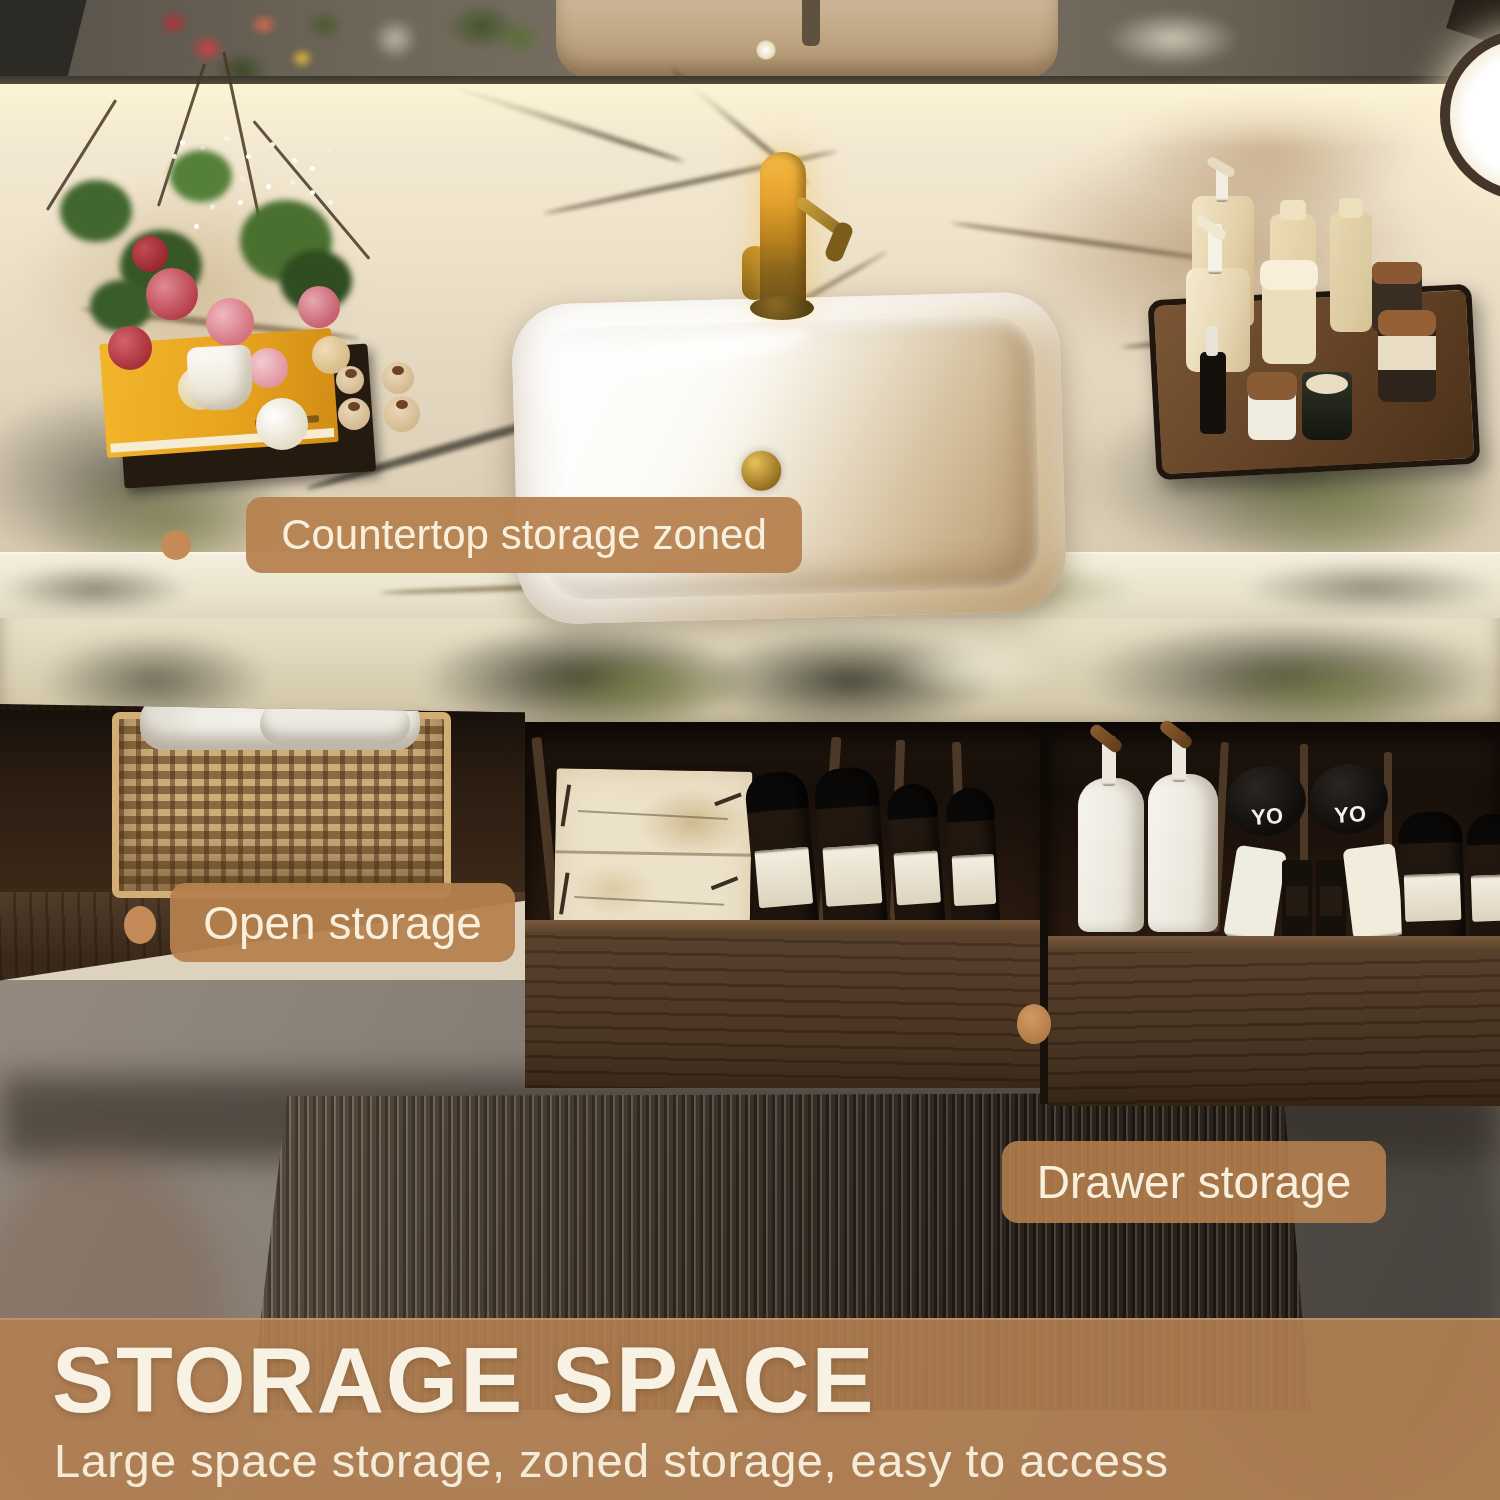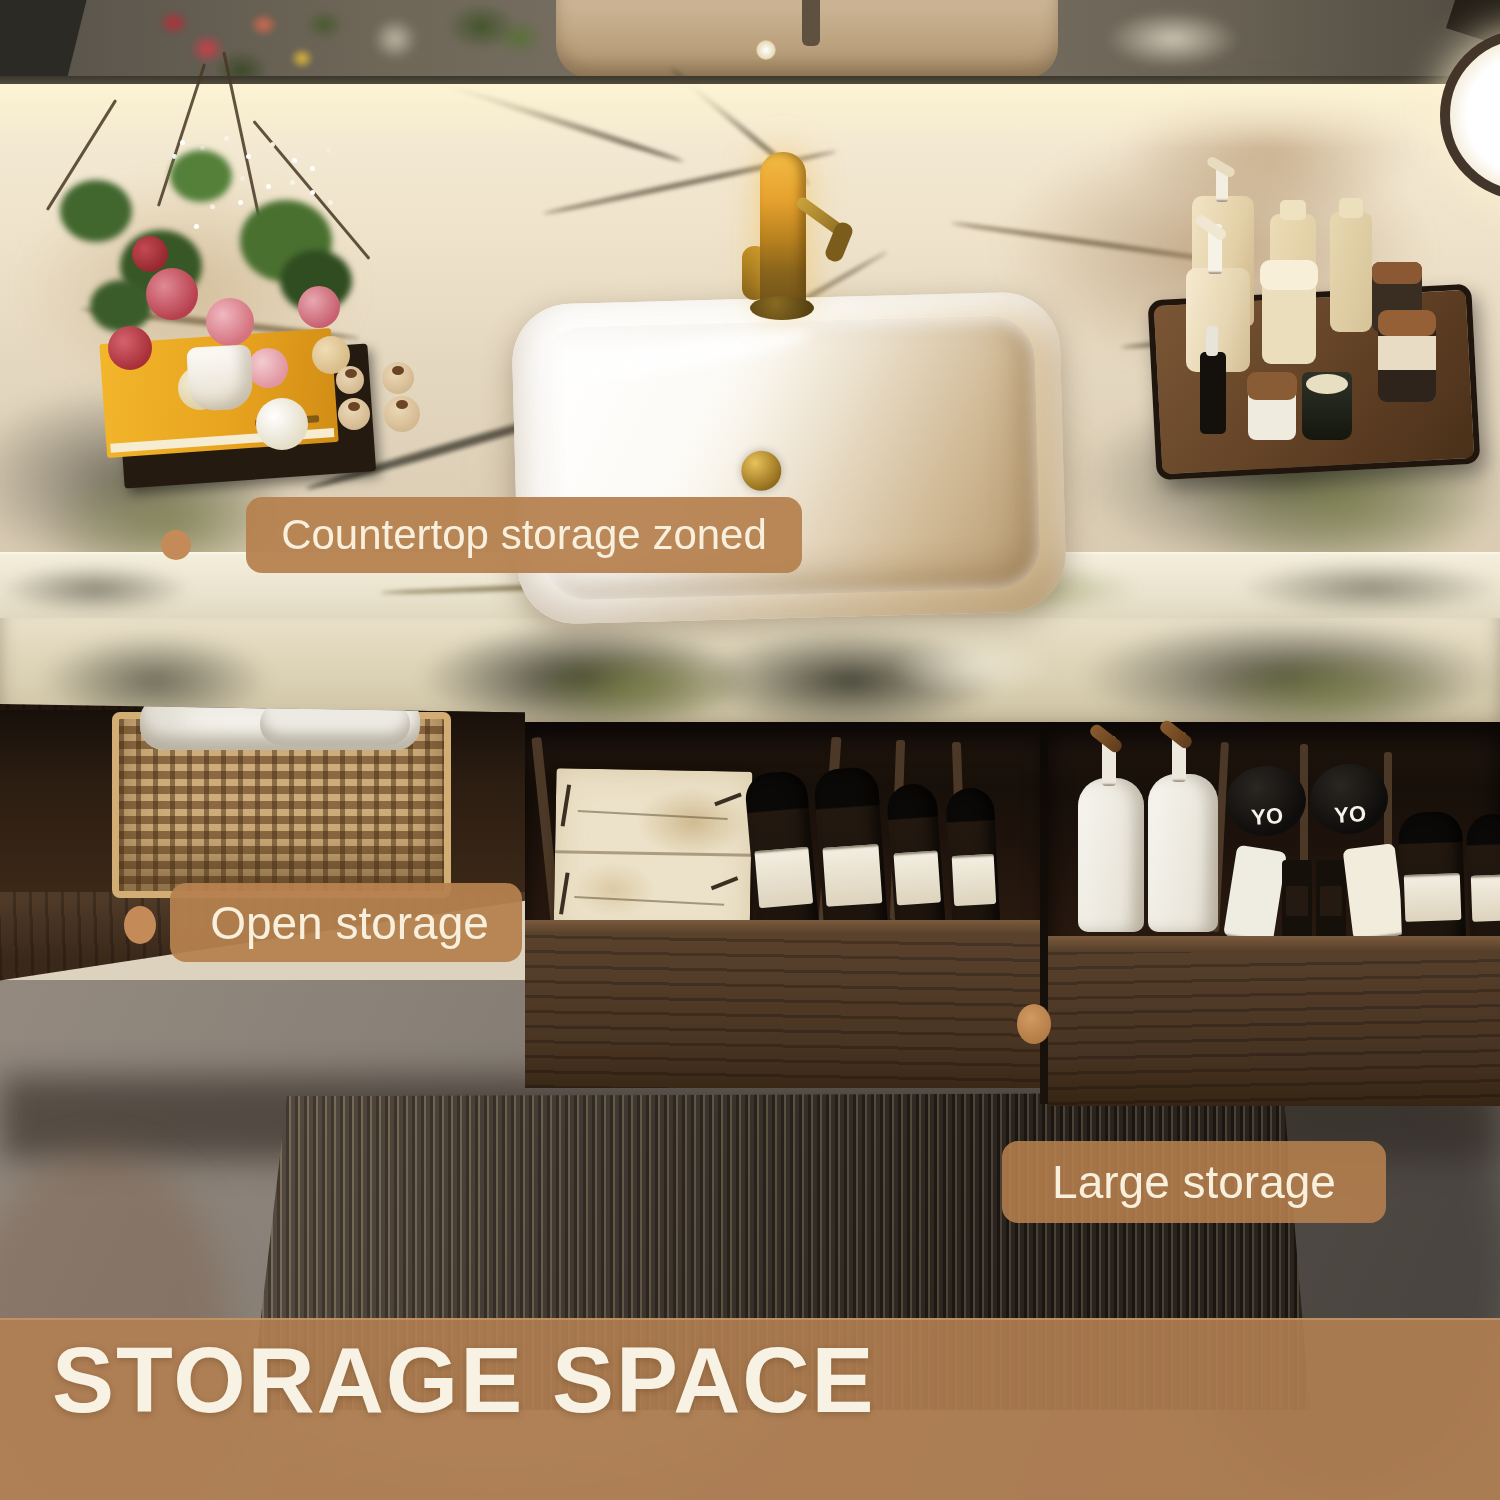"Open storage" .pill-open { padding-left: 7px -> none }
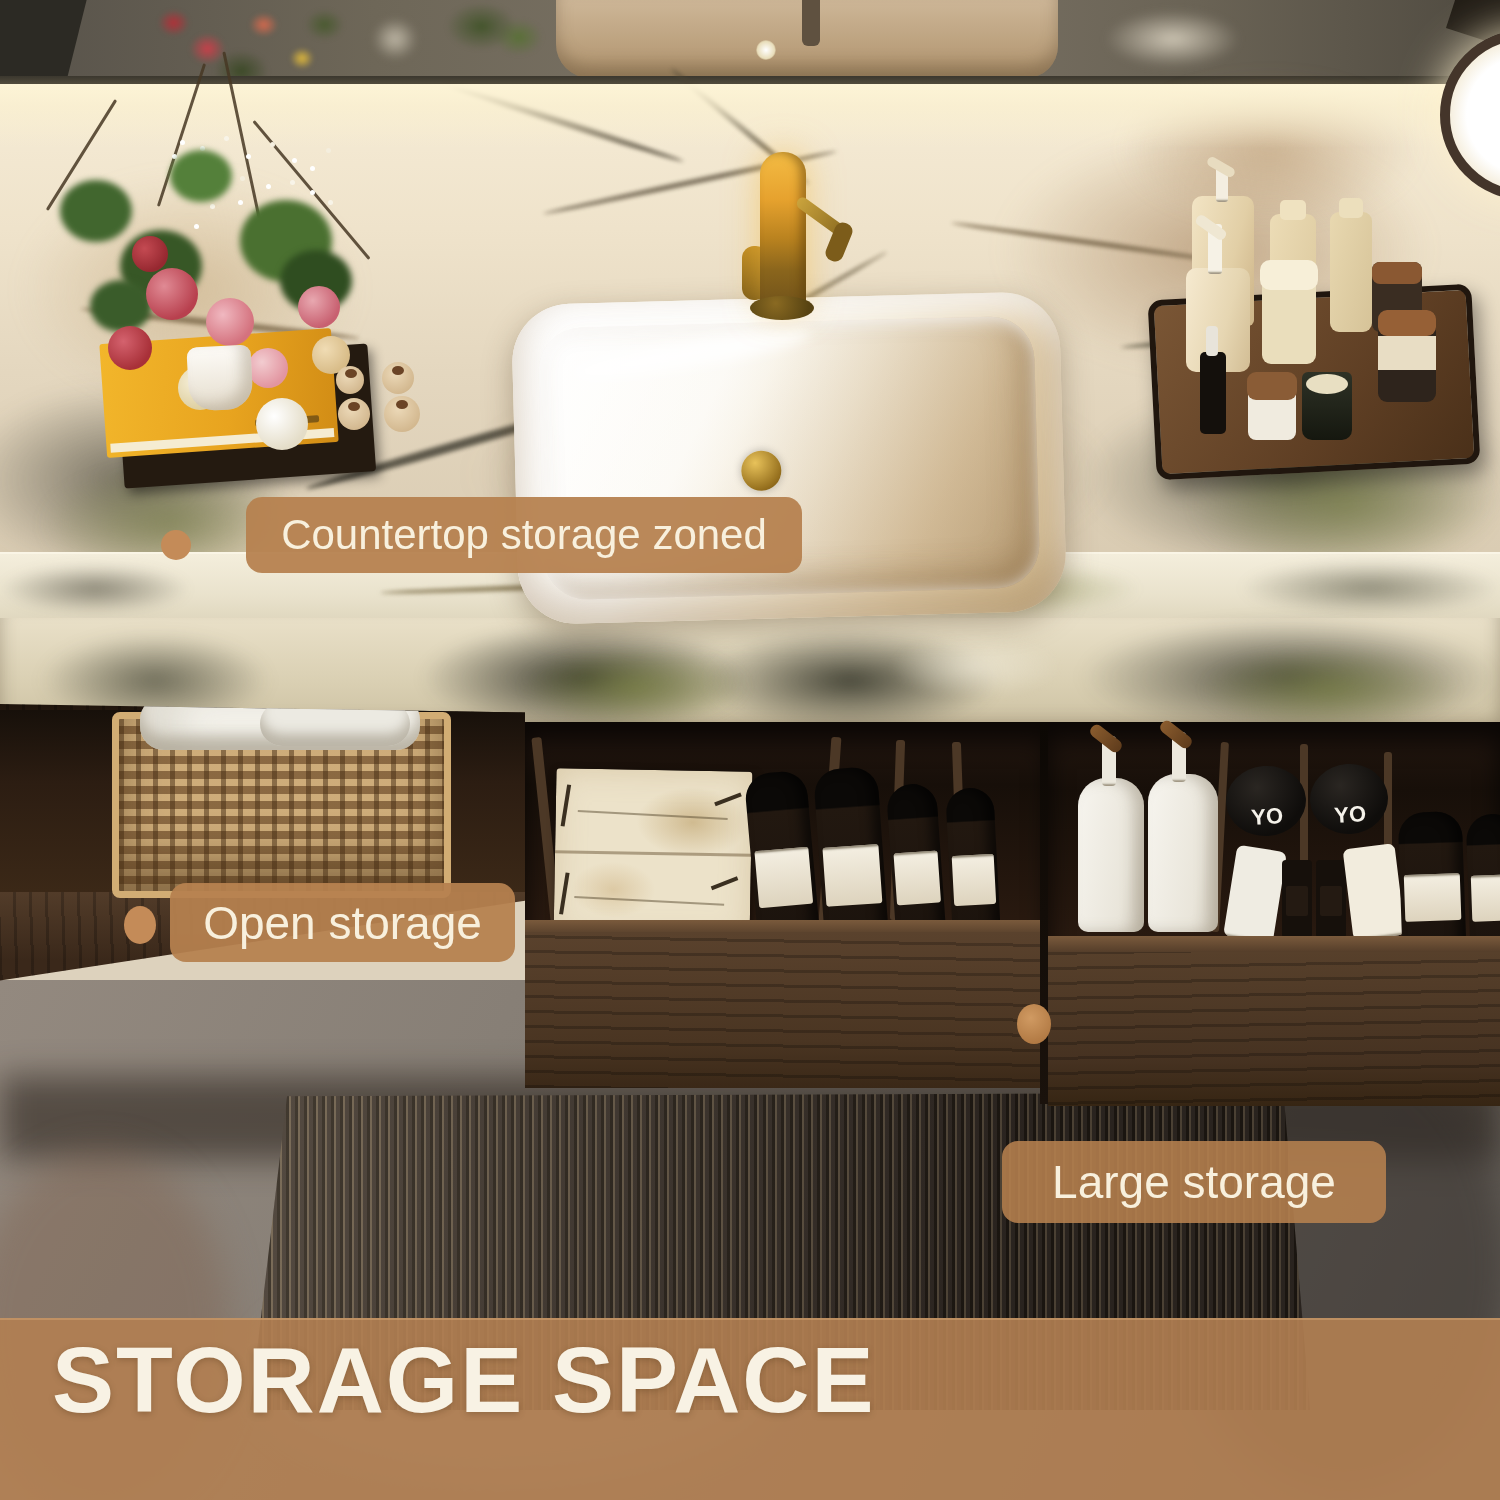"Large storage" span { text: Large -> Drawer }
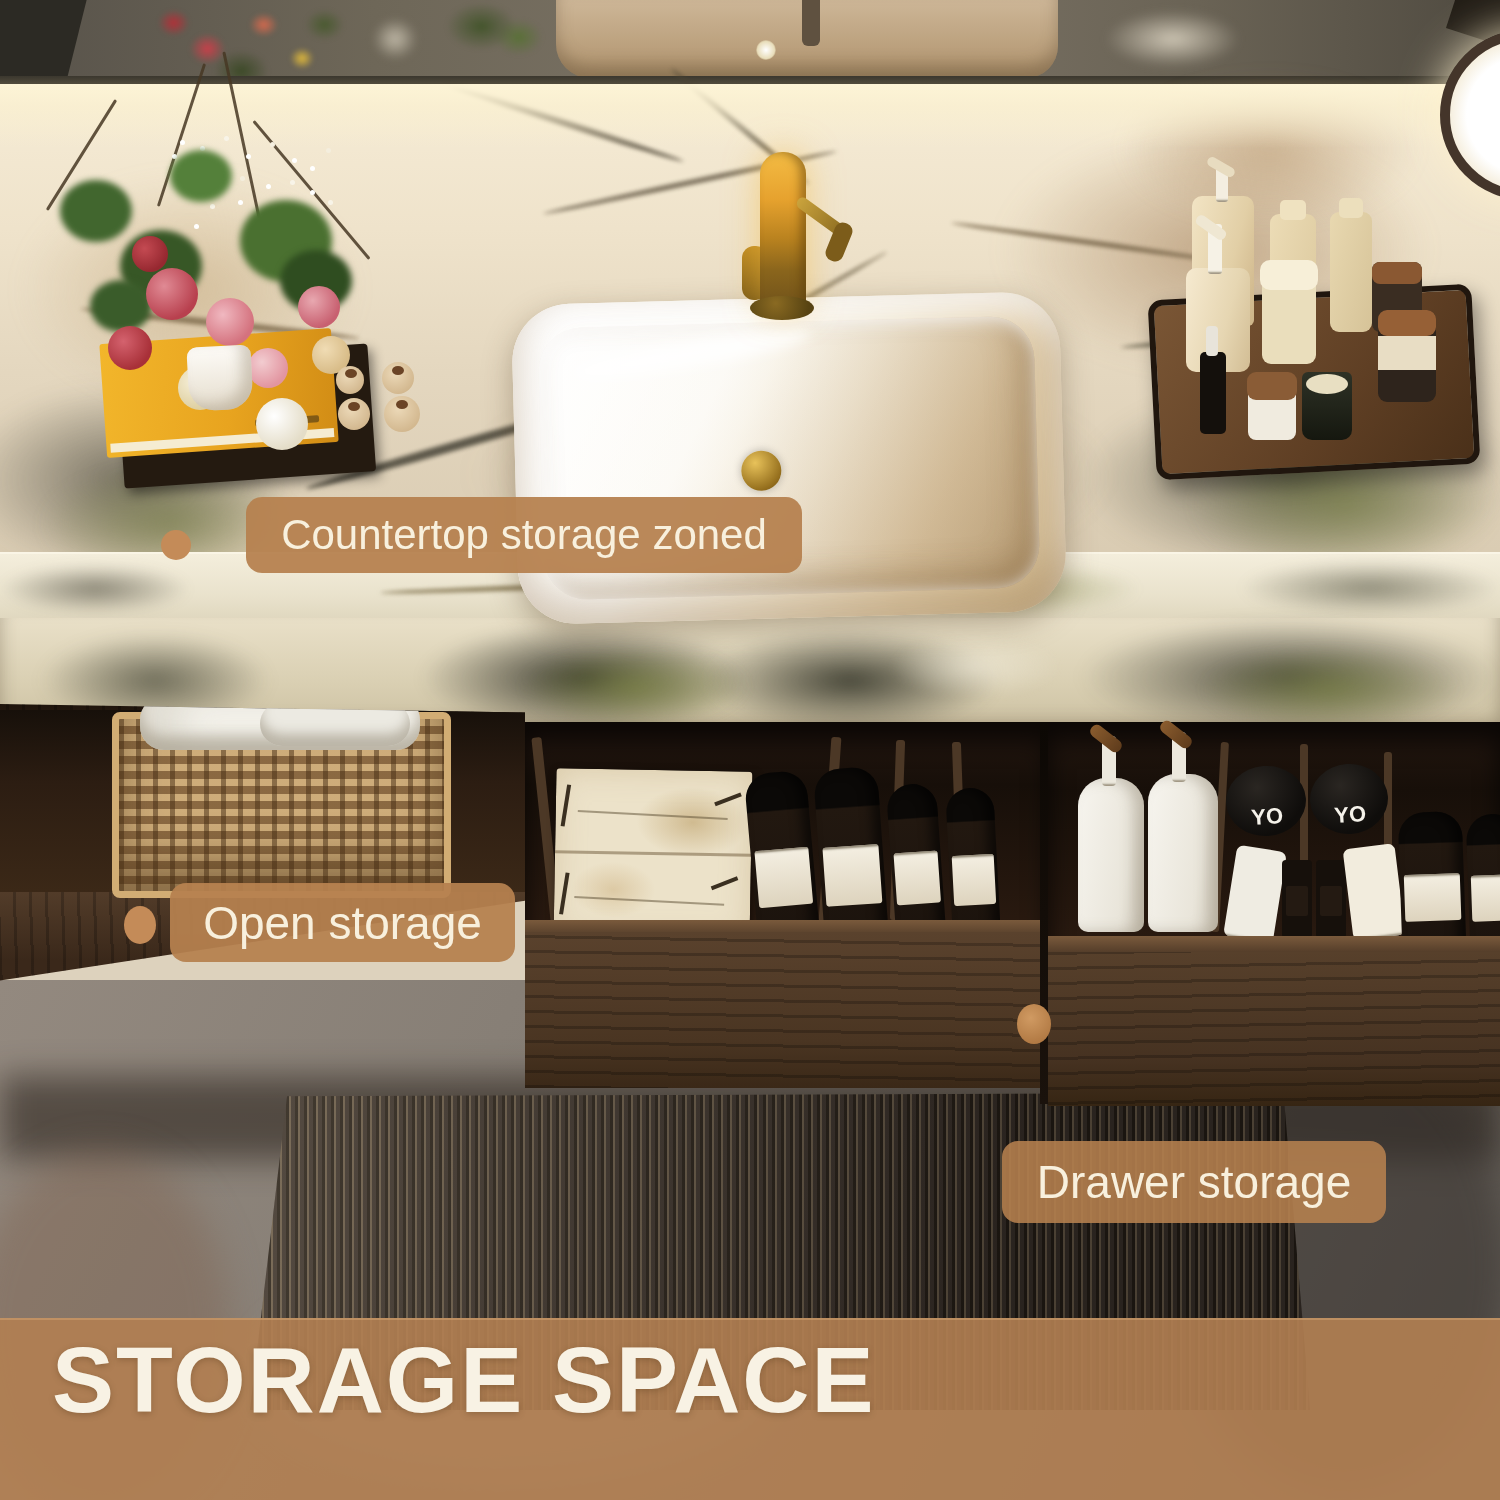"Large space storage, zoned storage," p { html: none -> <p>Large space storage, zoned storage, easy to access</p> }
